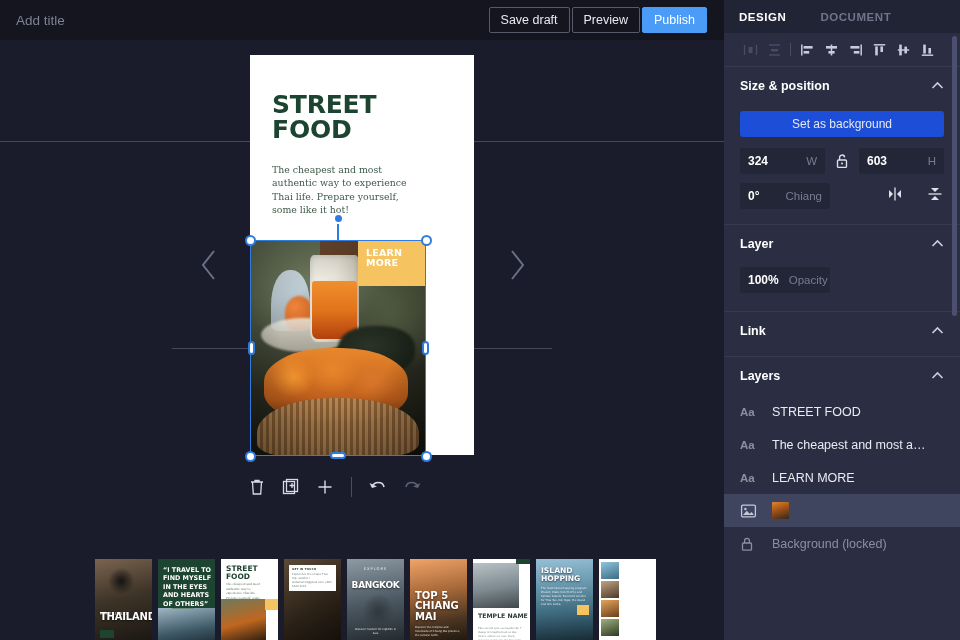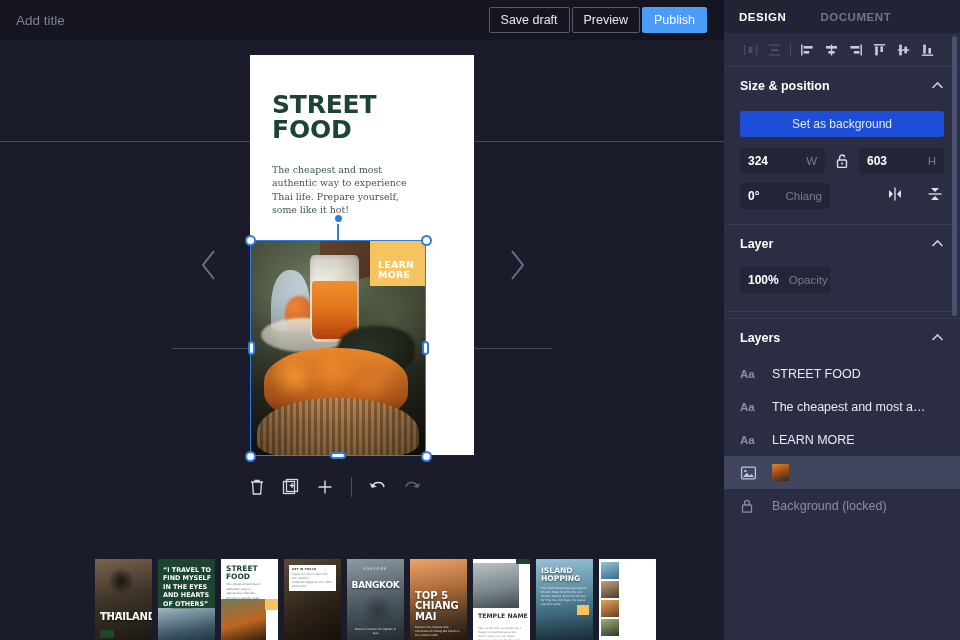"LEARN" #learn-more { padding: 20px 0 0 8px -> 8px 0 0 8px; width: 56px -> 68px }
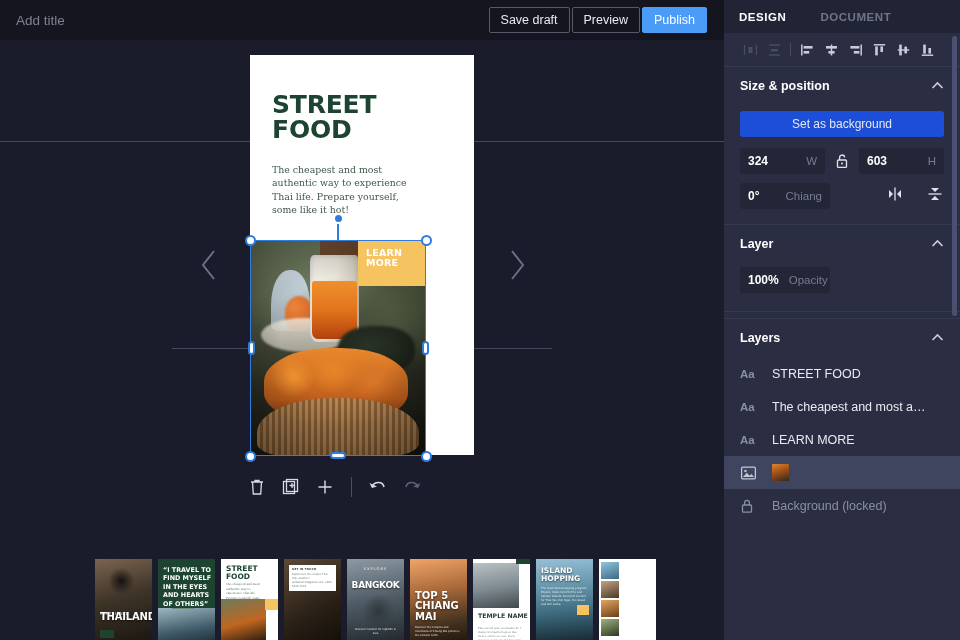"Link" div.sect-head { html: none -> <div> <span>Link</span> <span> <svg> <path></path> </svg> </span> </div> }
